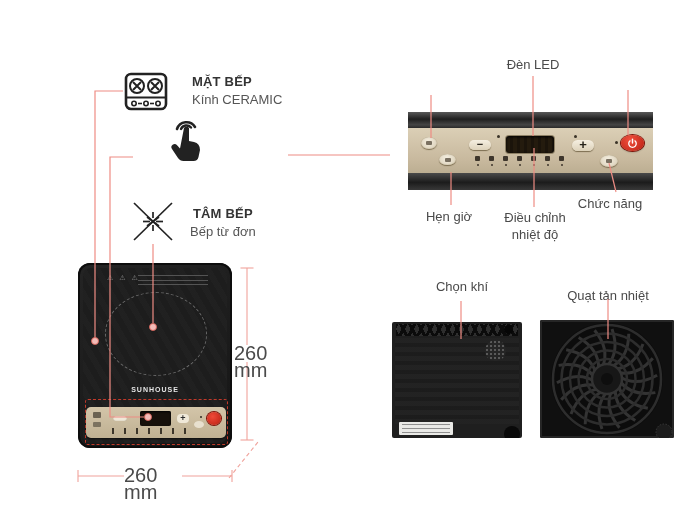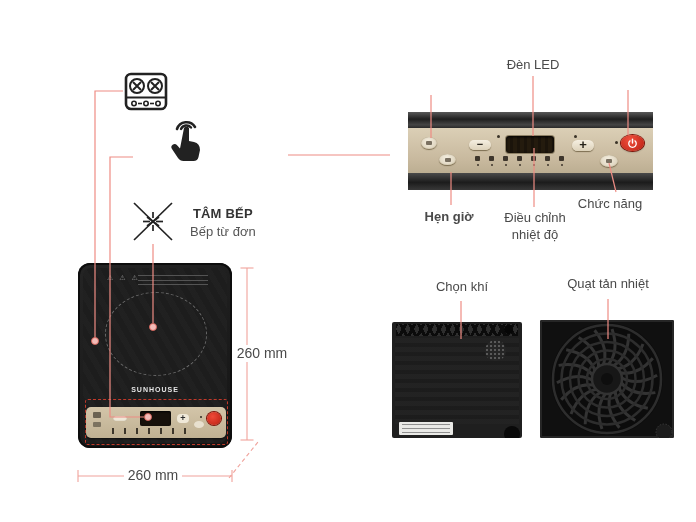"MẶT BẾP" div.feat-text { html: none -> <div> <div>MẶT BẾP</div> <div>Kính CERAMIC</div> </div> }
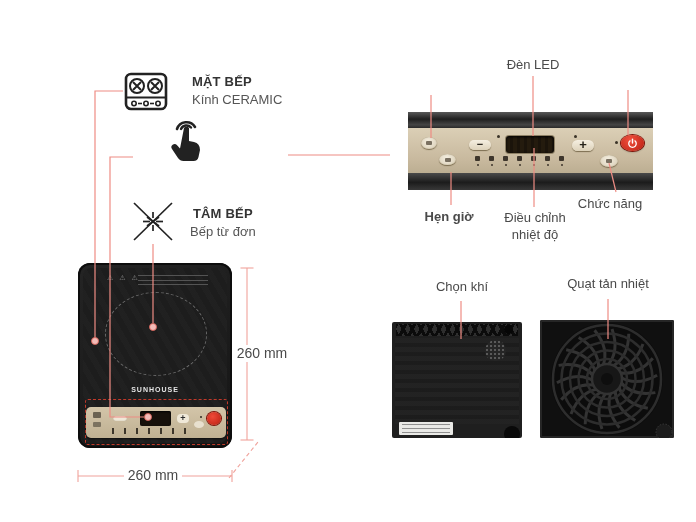"Hẹn giờ" div.callout-label { font-weight: bold -> none }
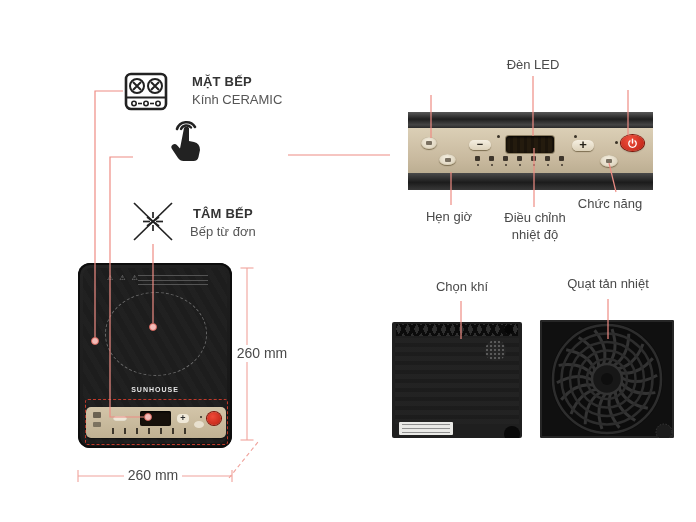"Quạt tản nhiệt" div.callout-label { top: 276px -> 288px }
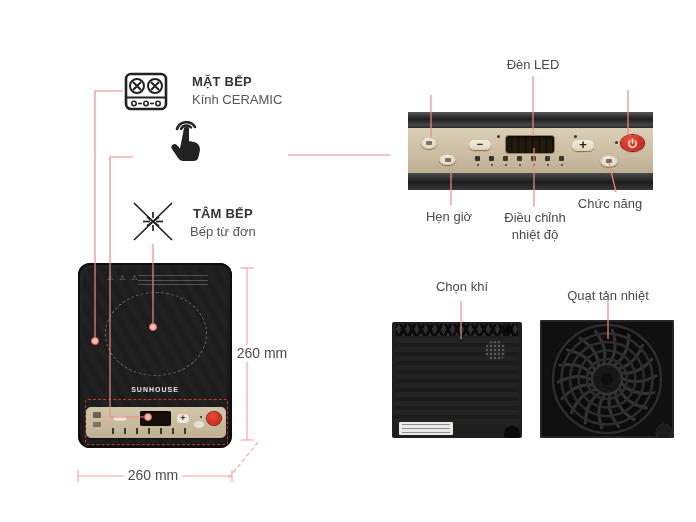"260 mm" .dim-text { font-size: 14px -> 20px; text-align: center -> left }
